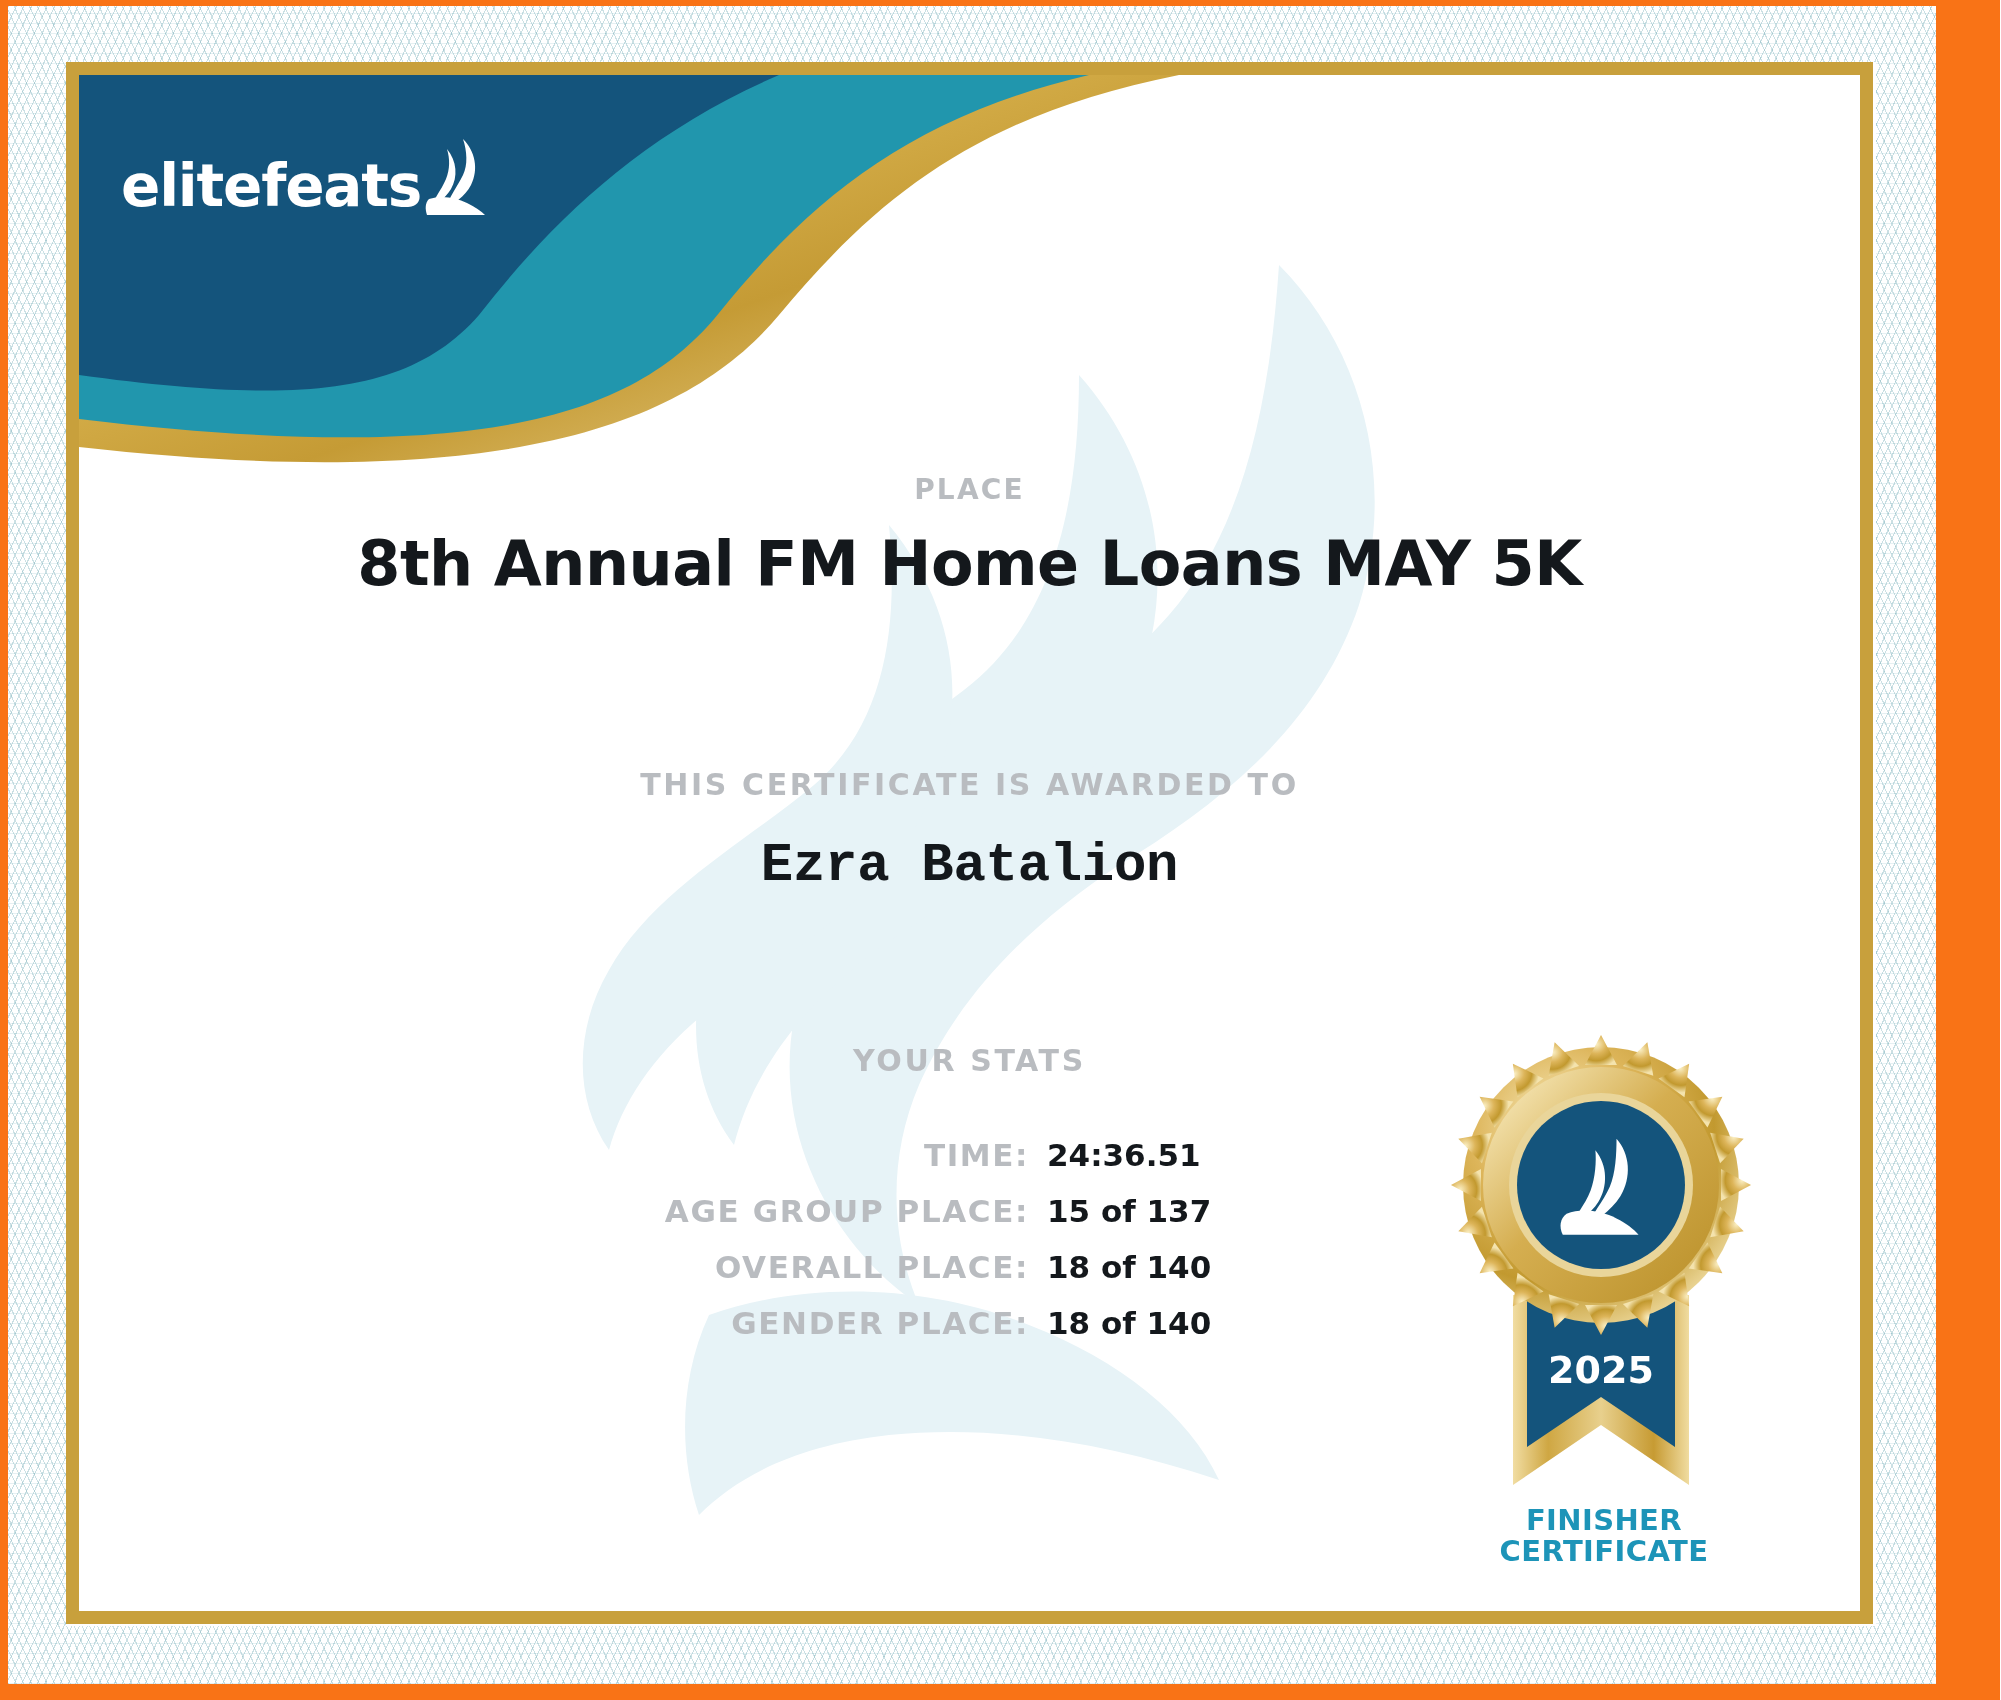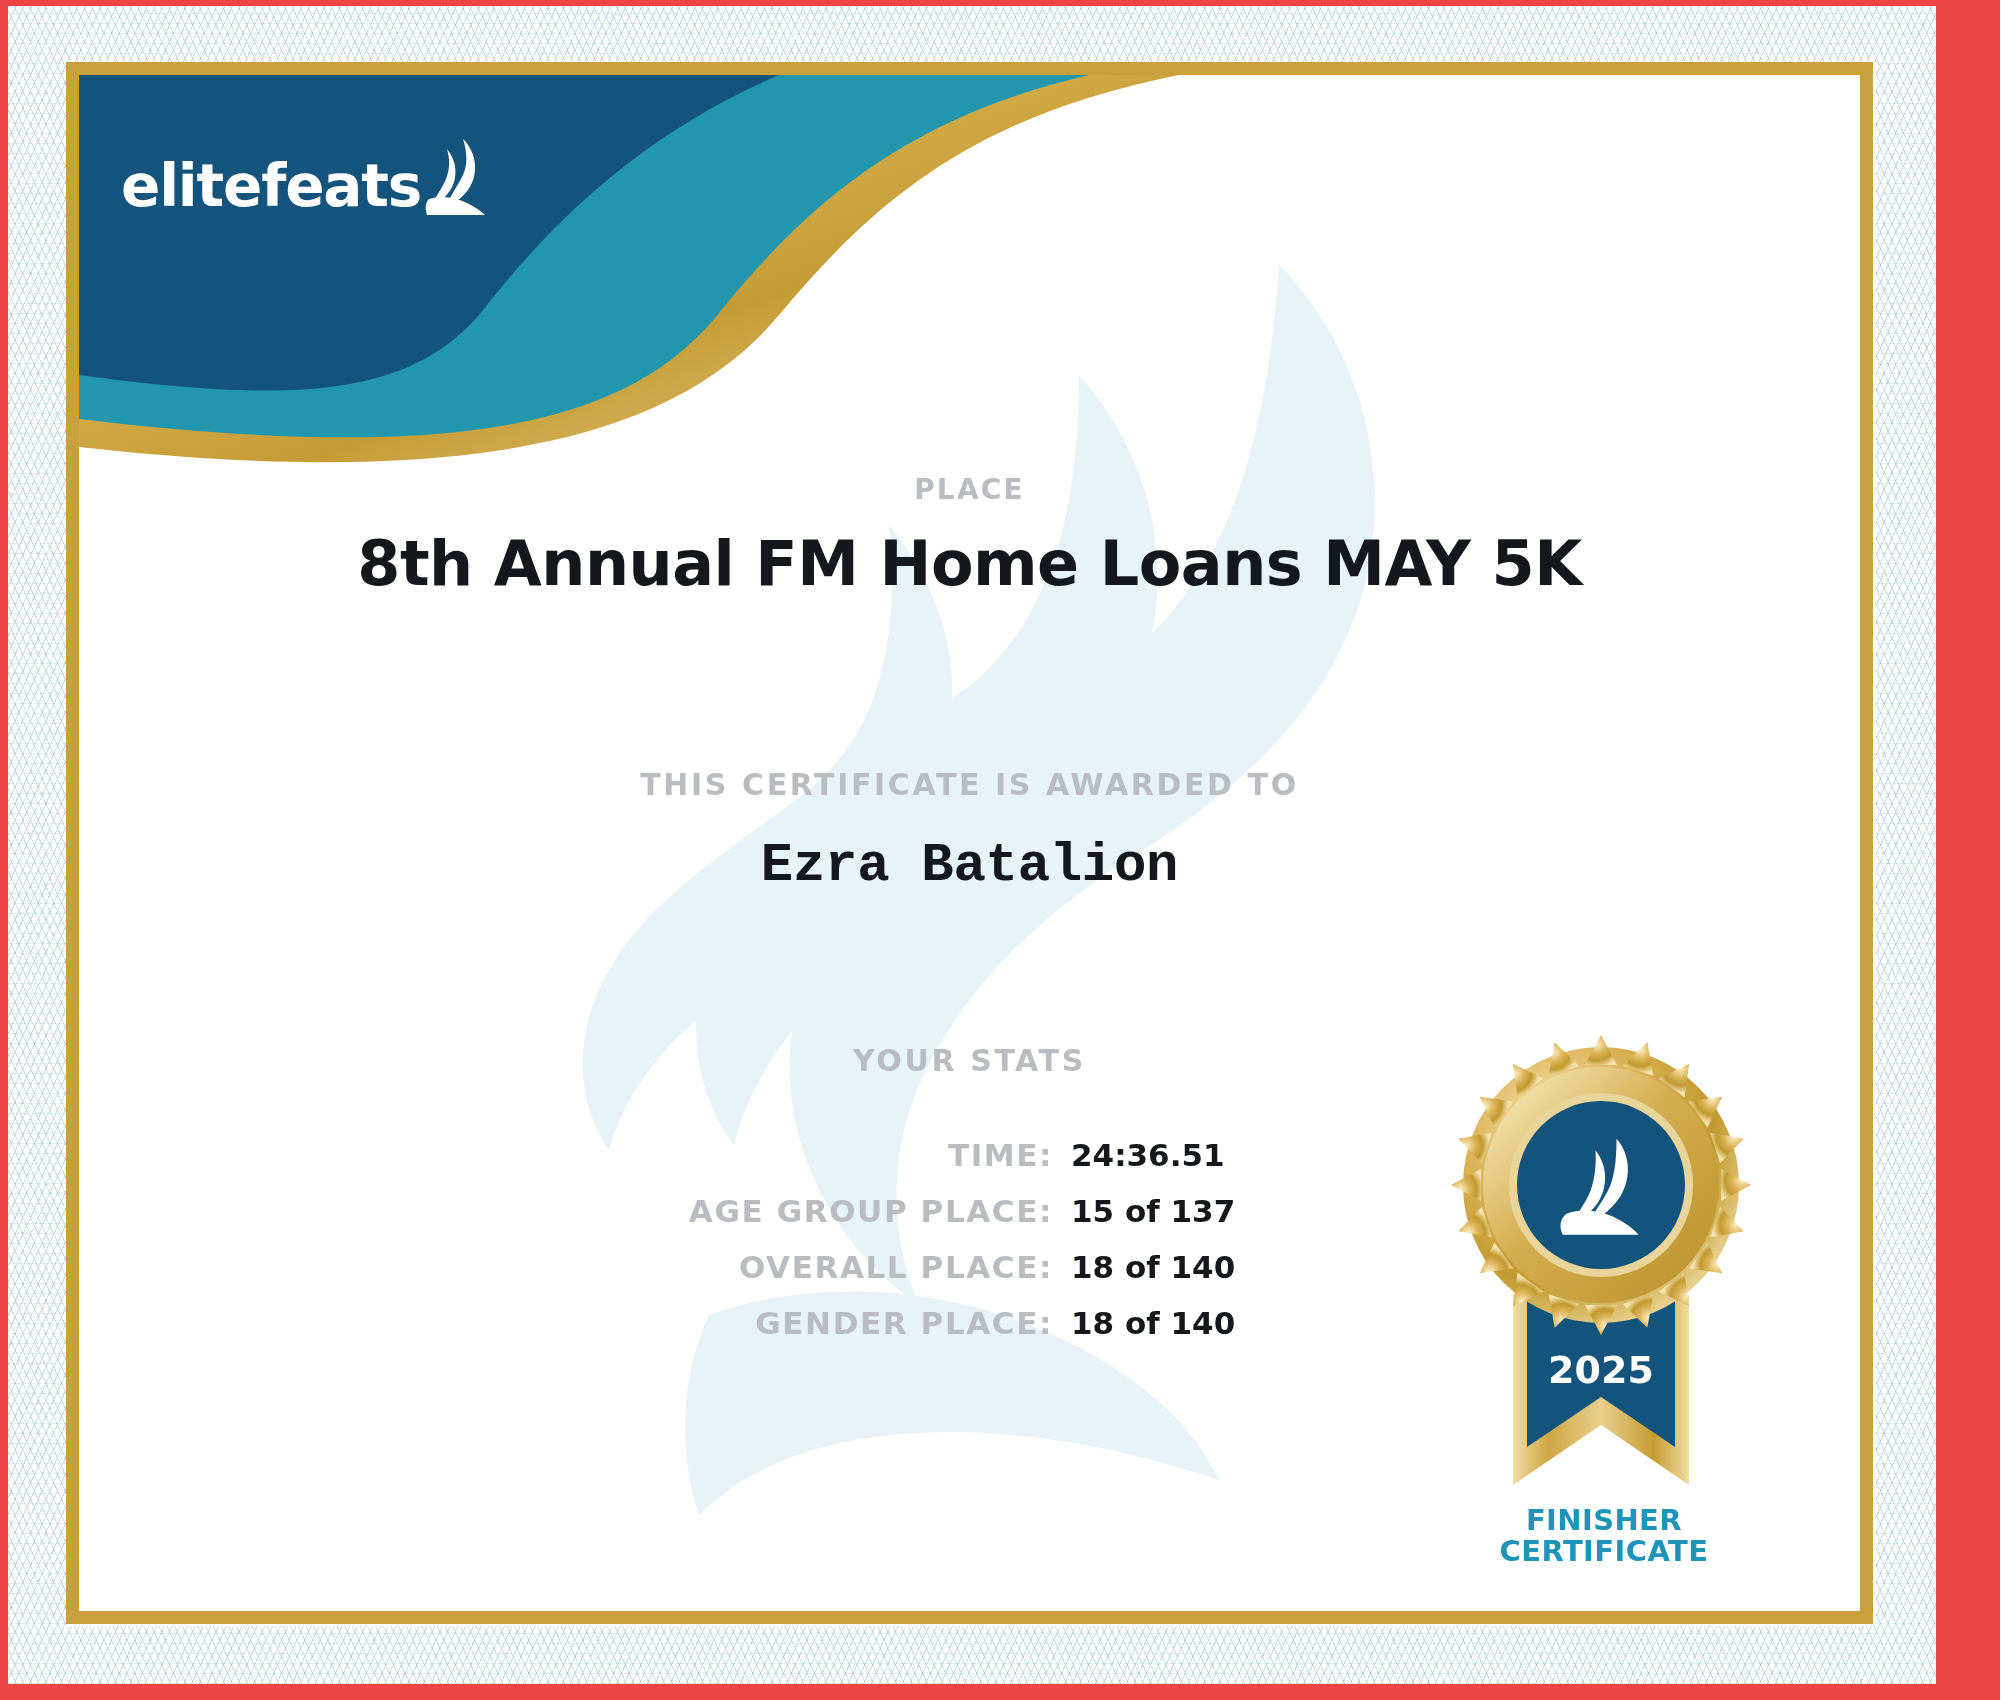"elitefeats" #page { background: #ef4444 -> #f97316 }
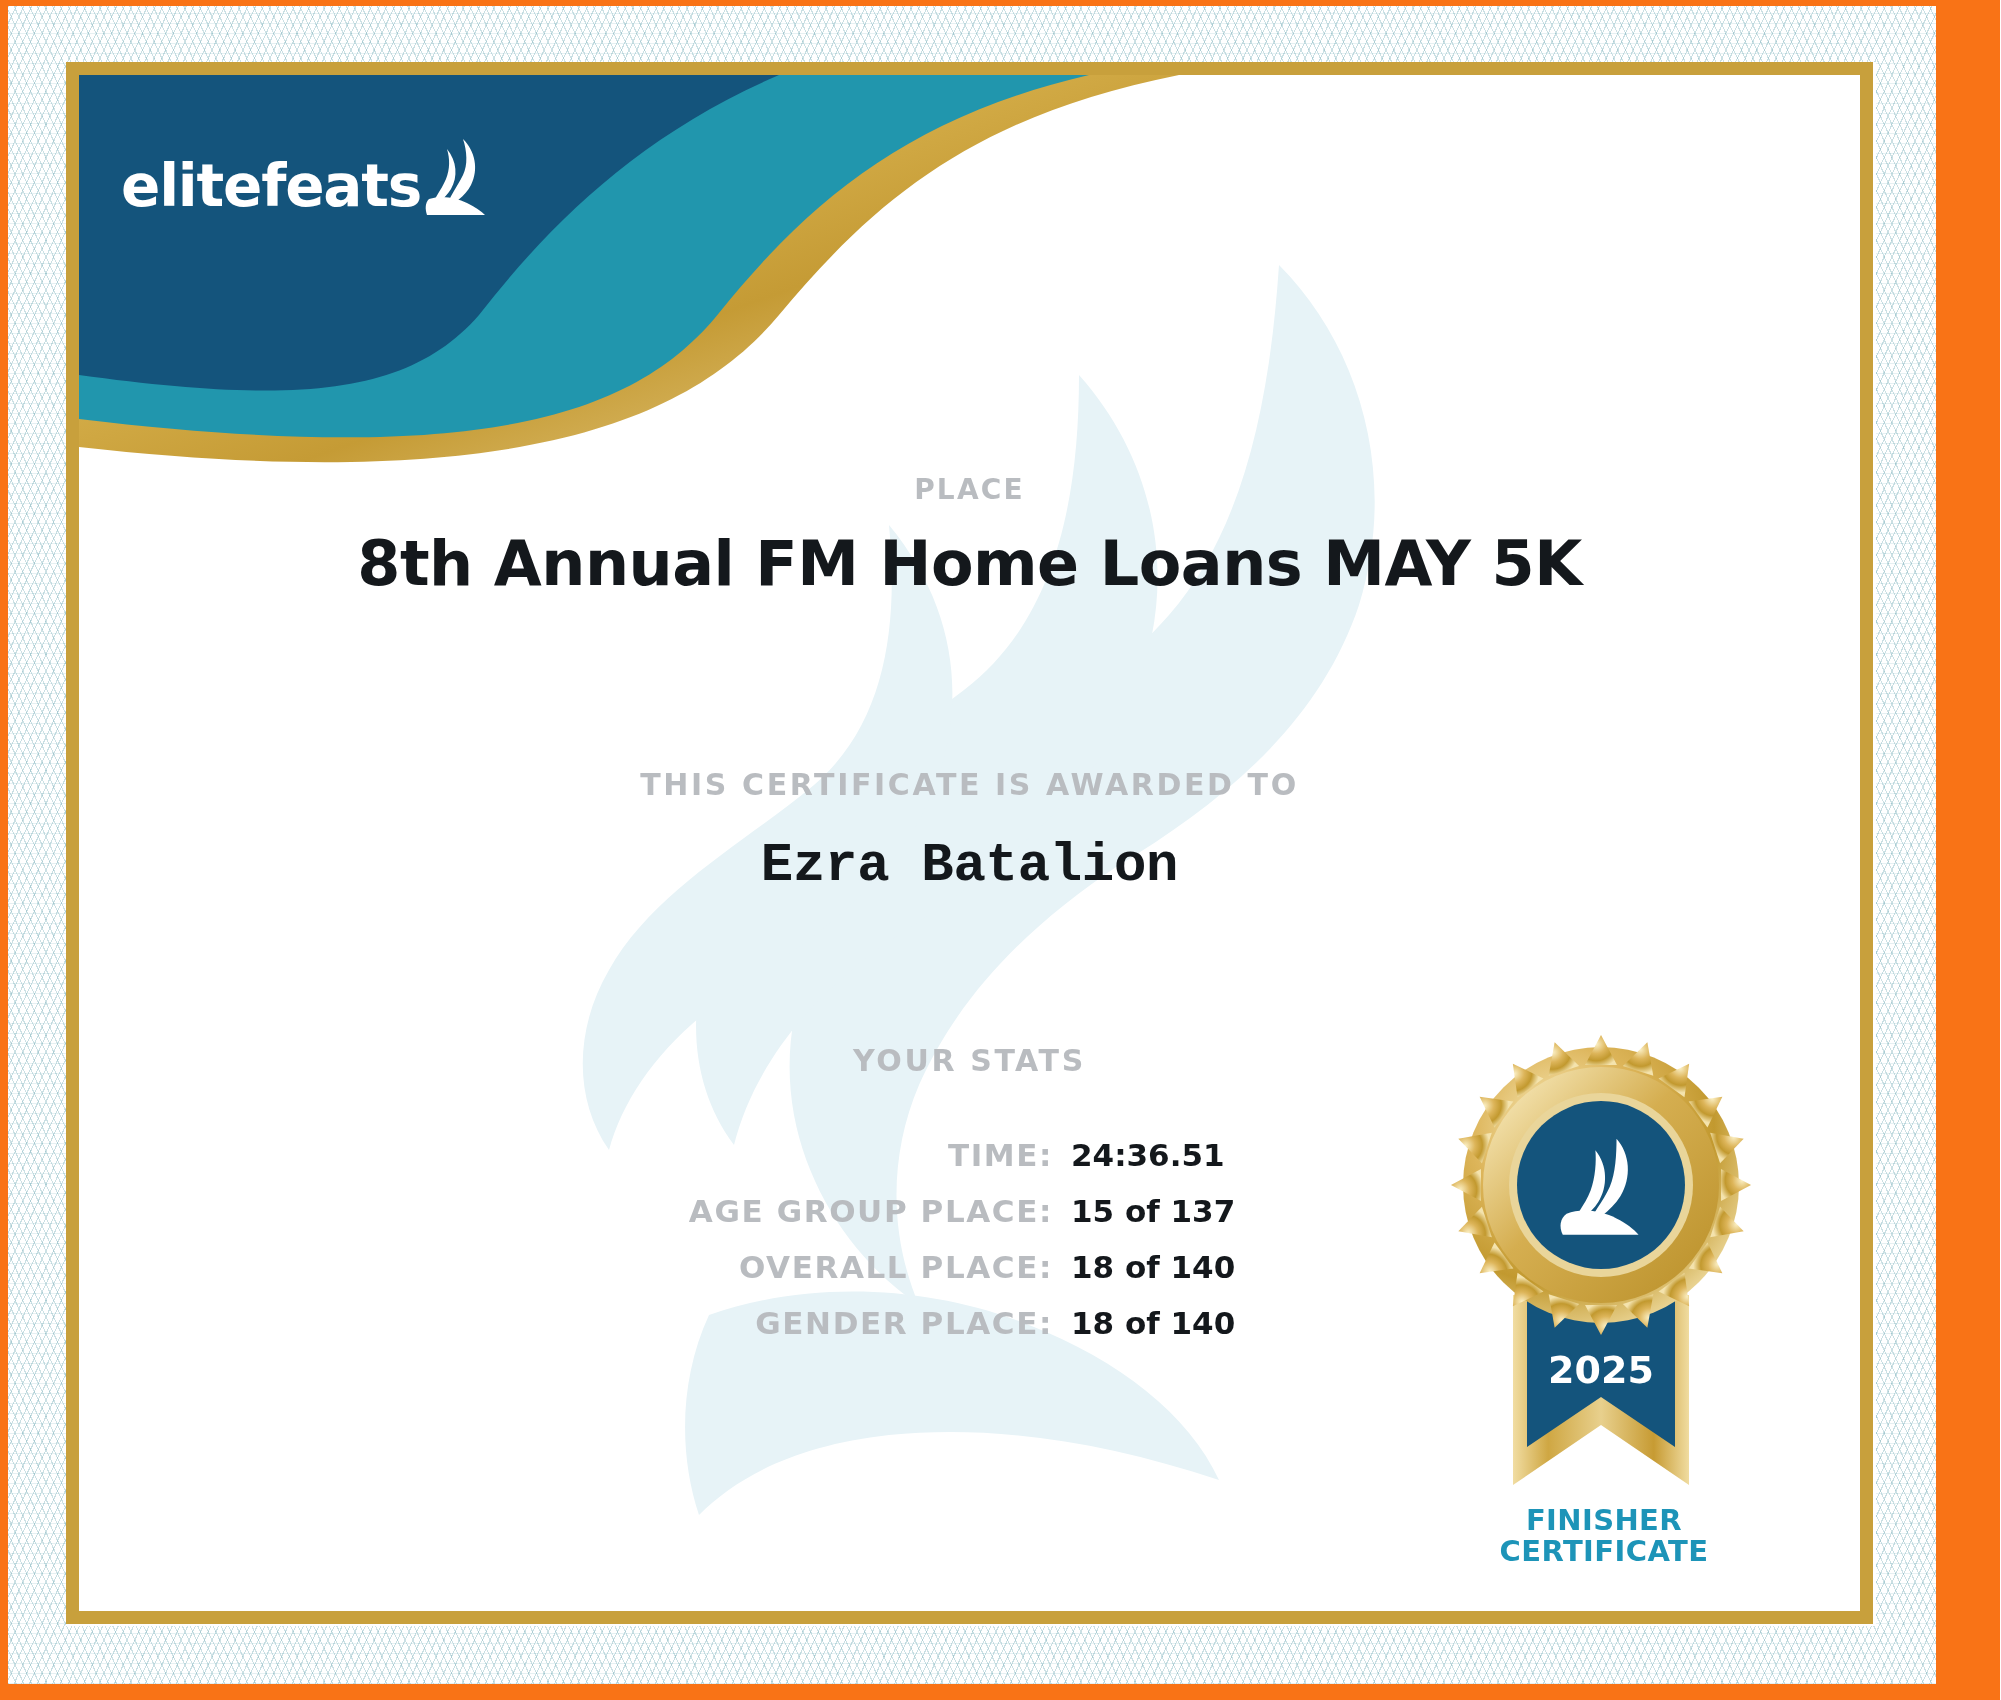"TIME:" .stat-row { padding-left: 24px -> none }
